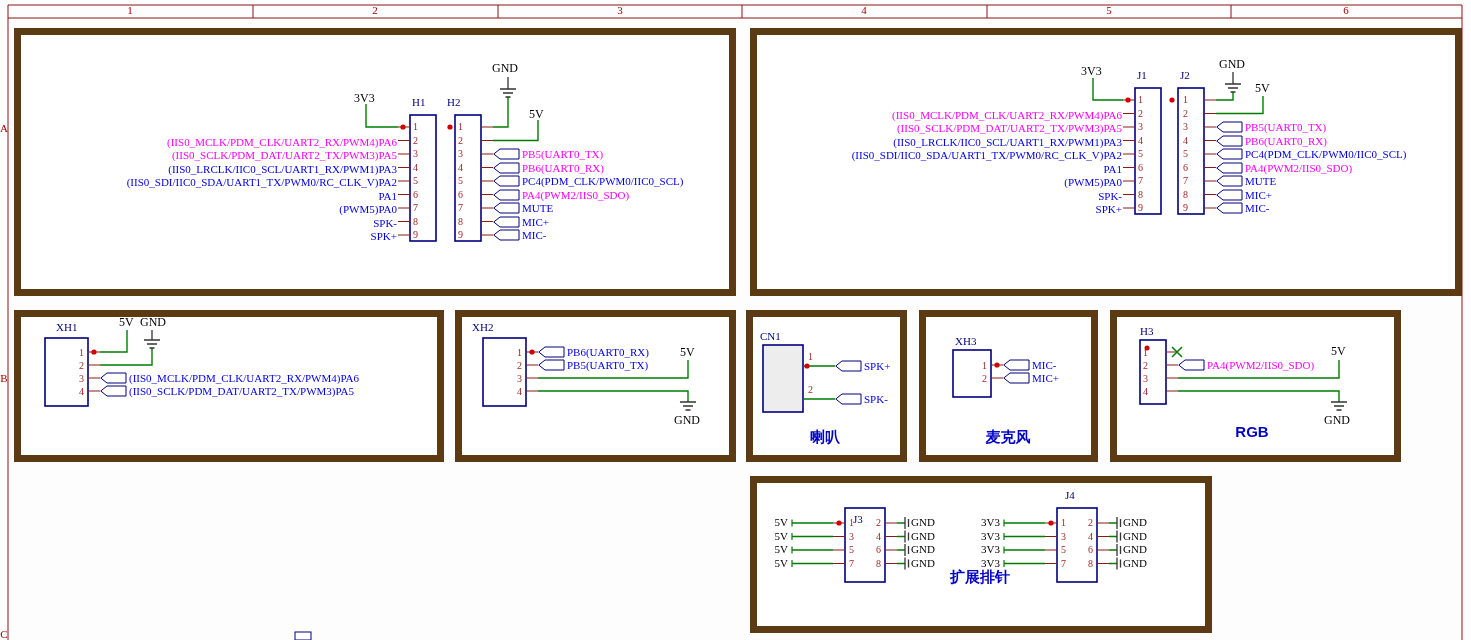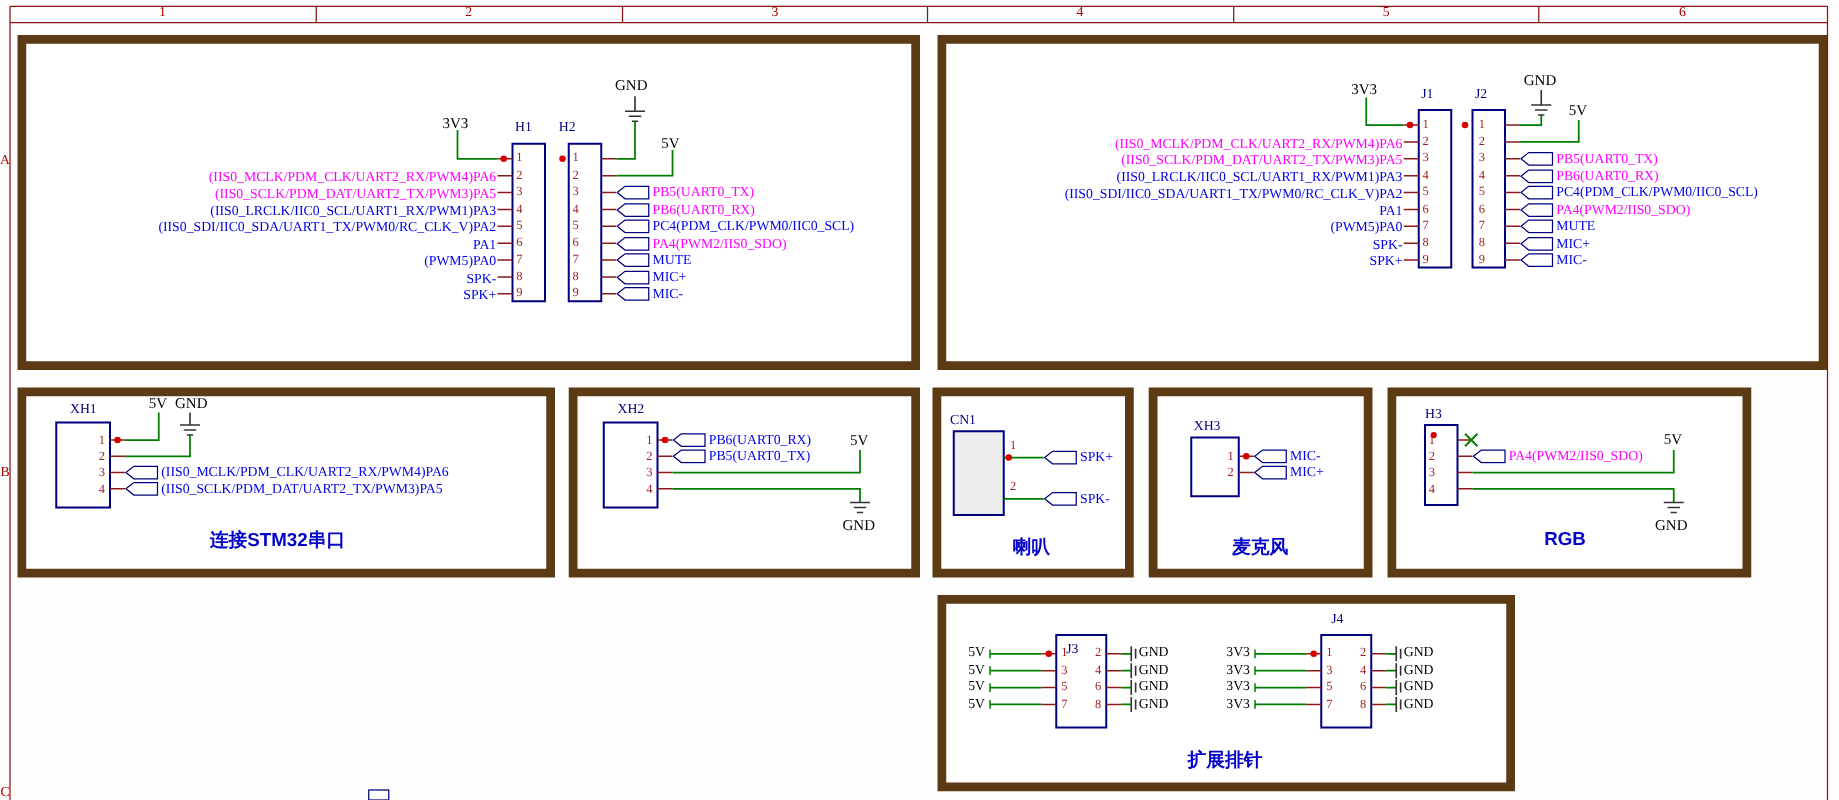"XH2" span.txt { left: 494px -> 472px }
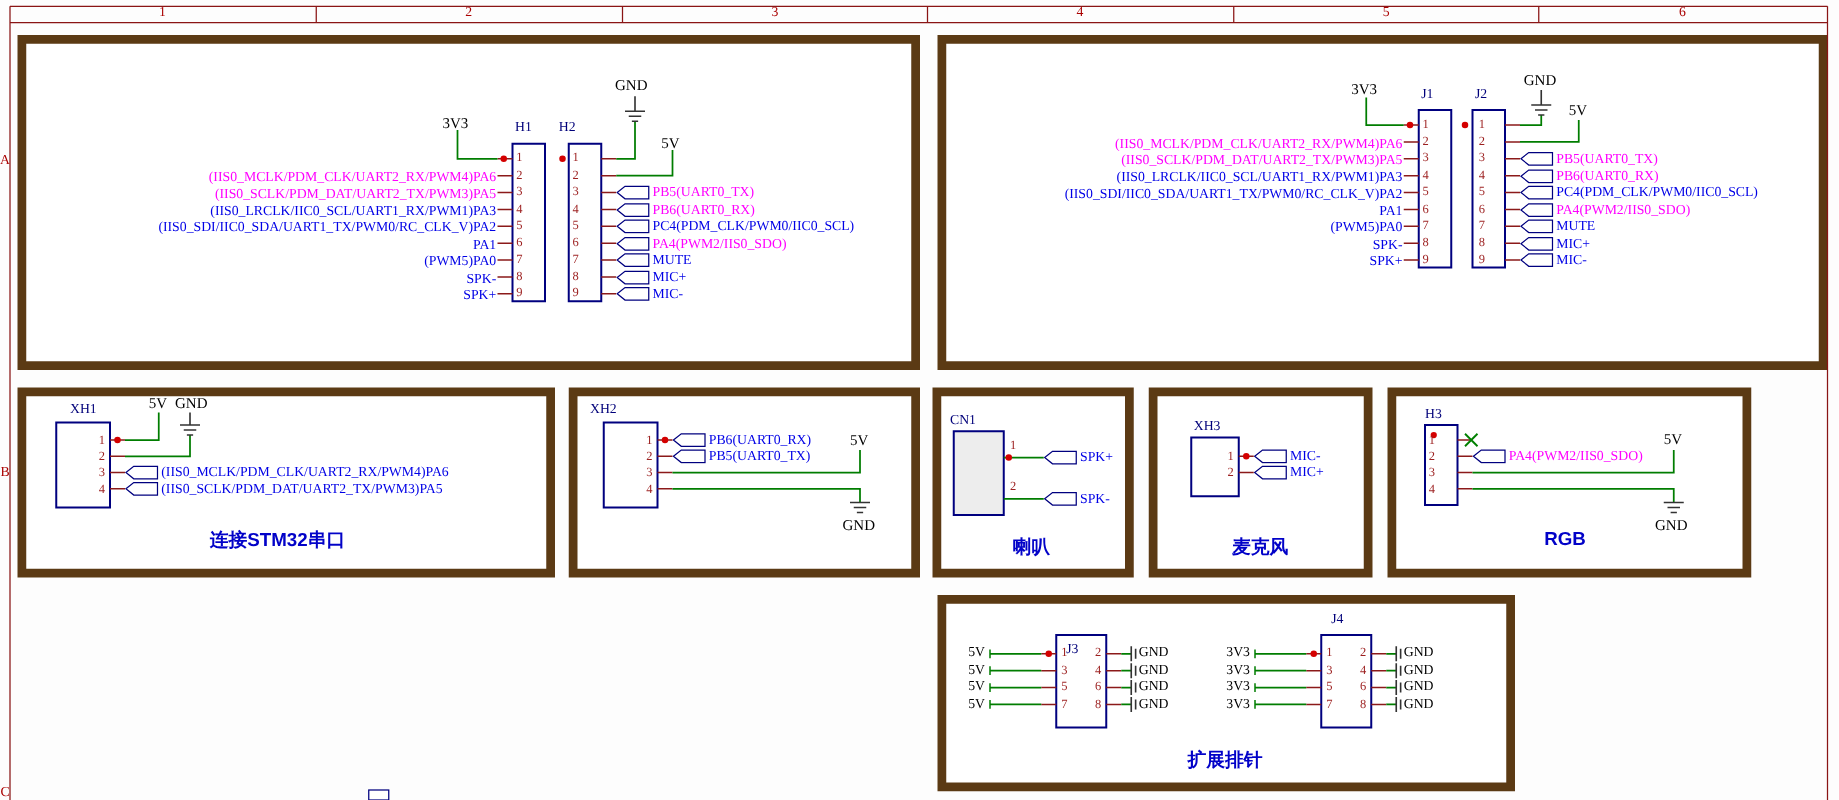"连接STM32串口" div.txt { html: <div>连接STM32串口</div> -> none }
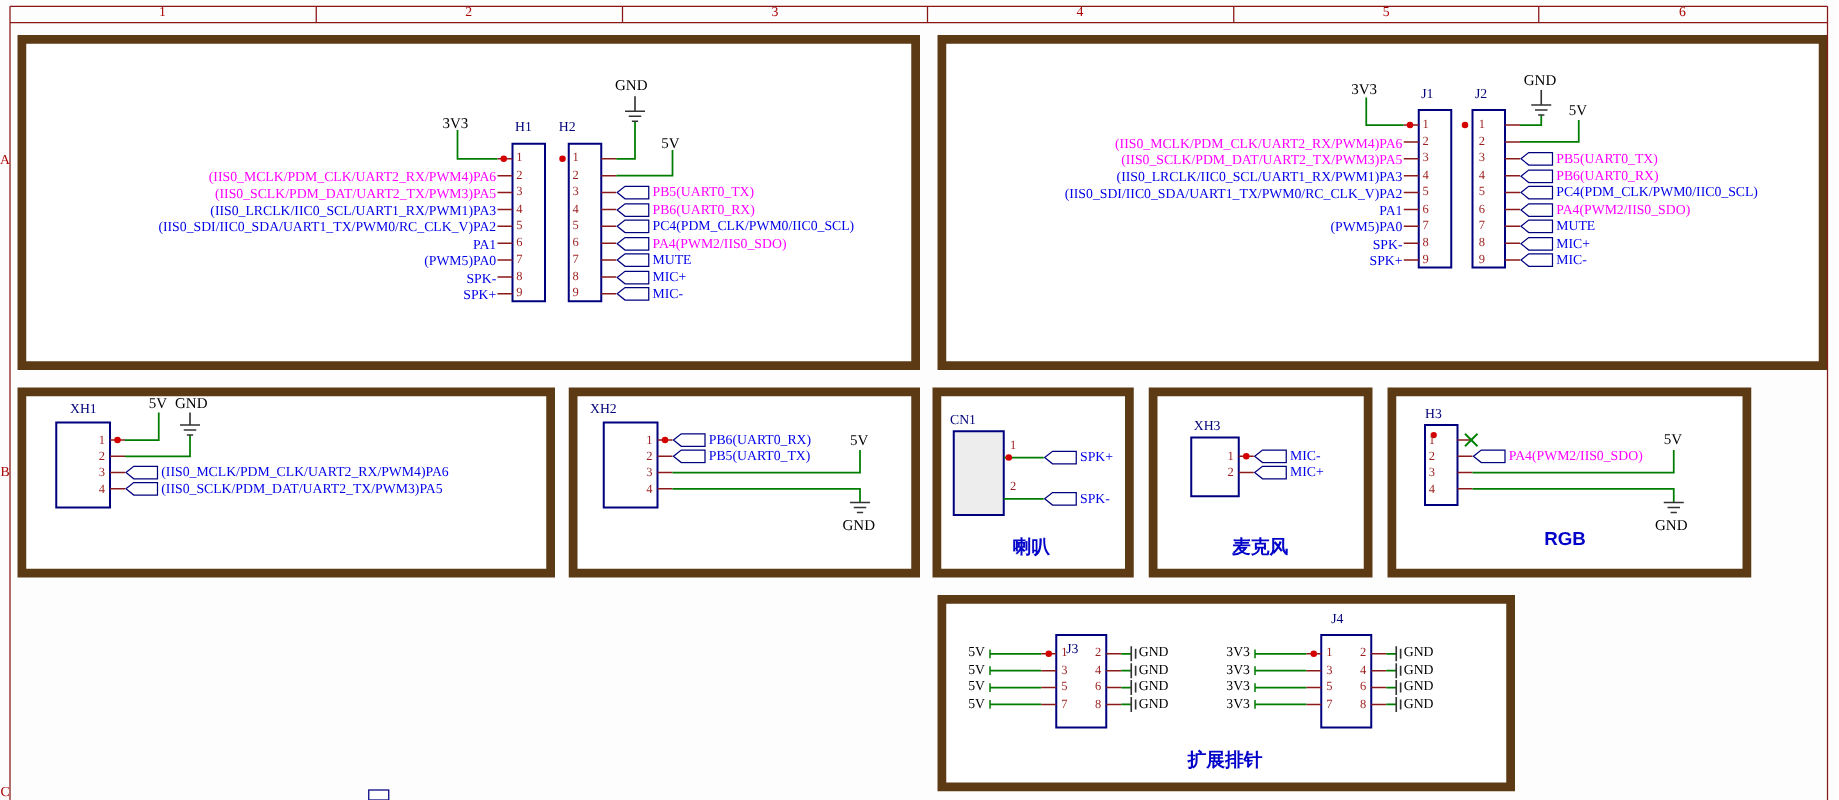"扩展排针" div.txt { top: 599px -> 568px }
